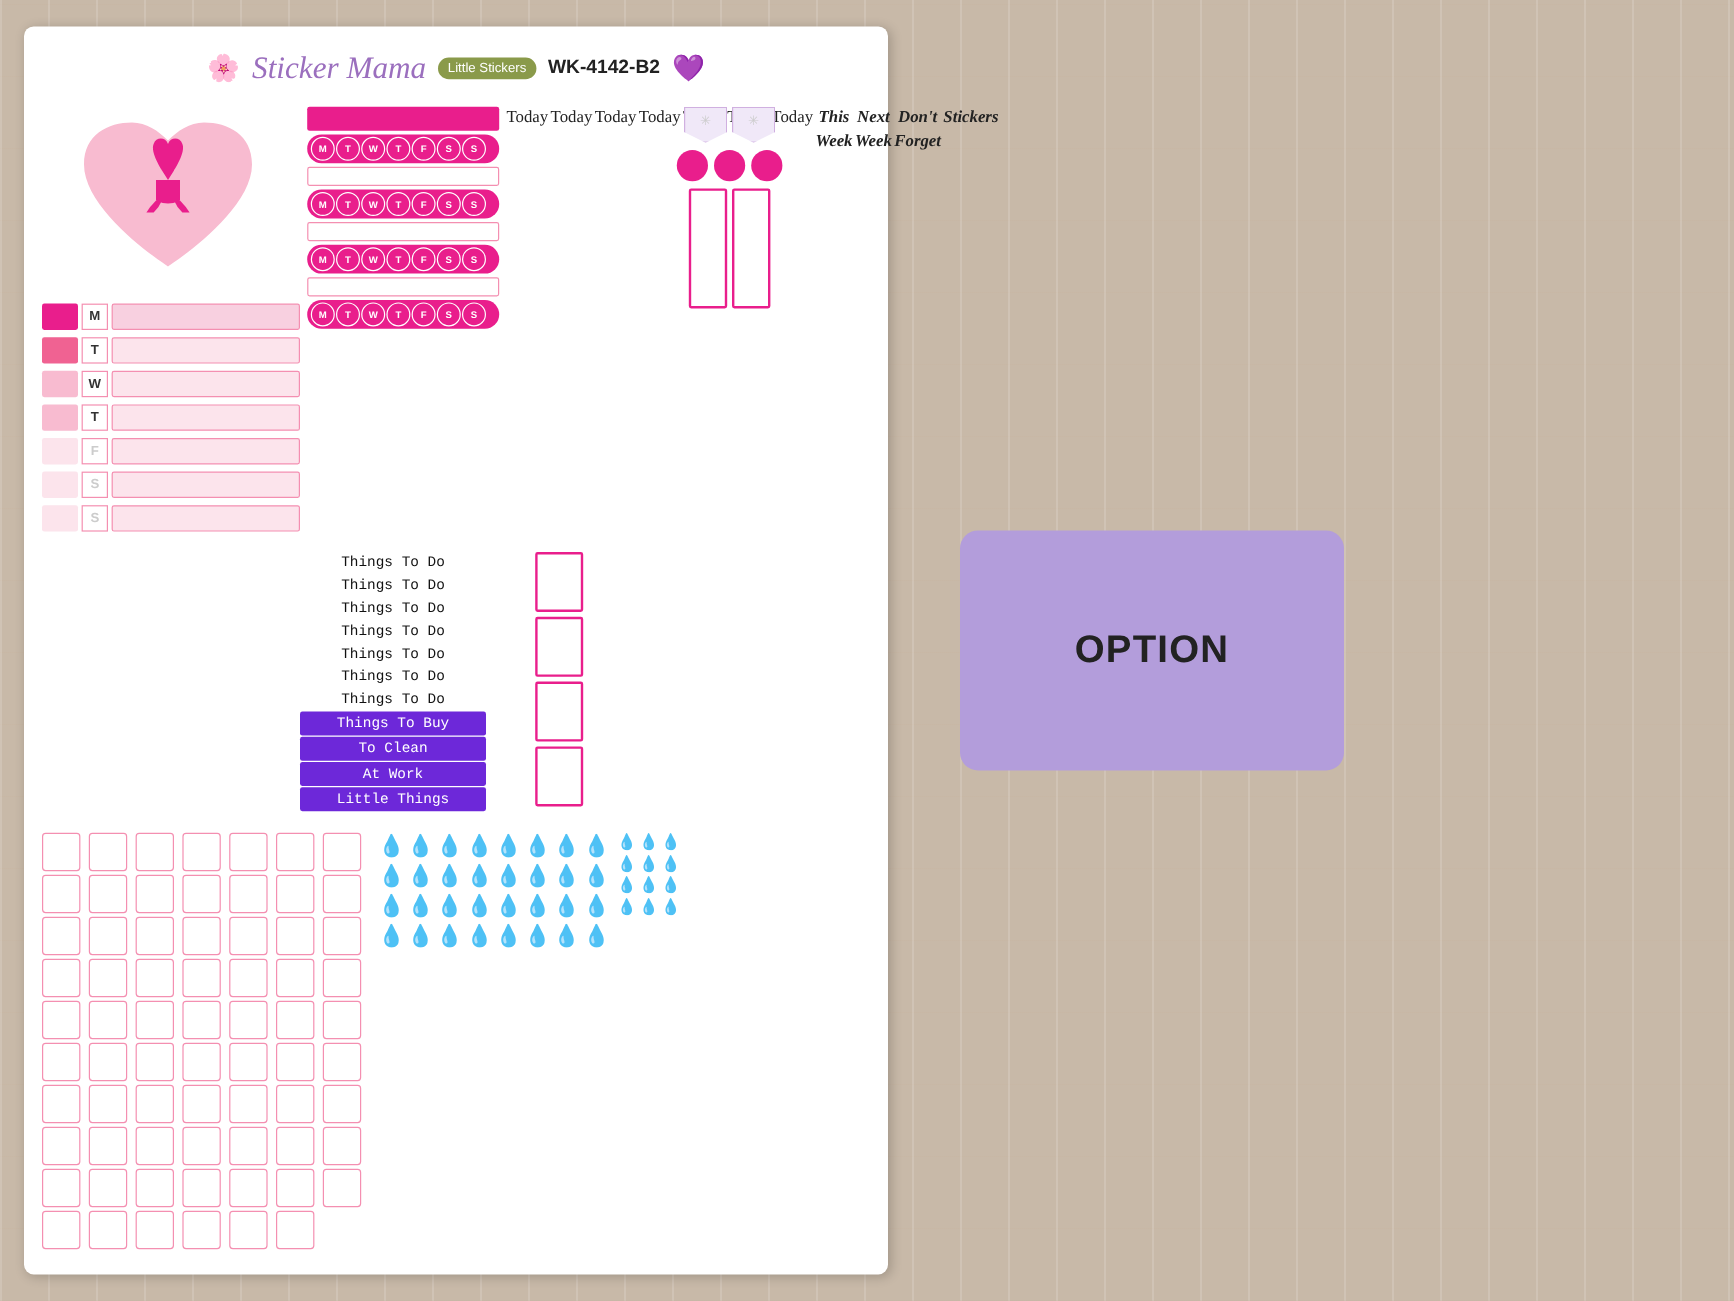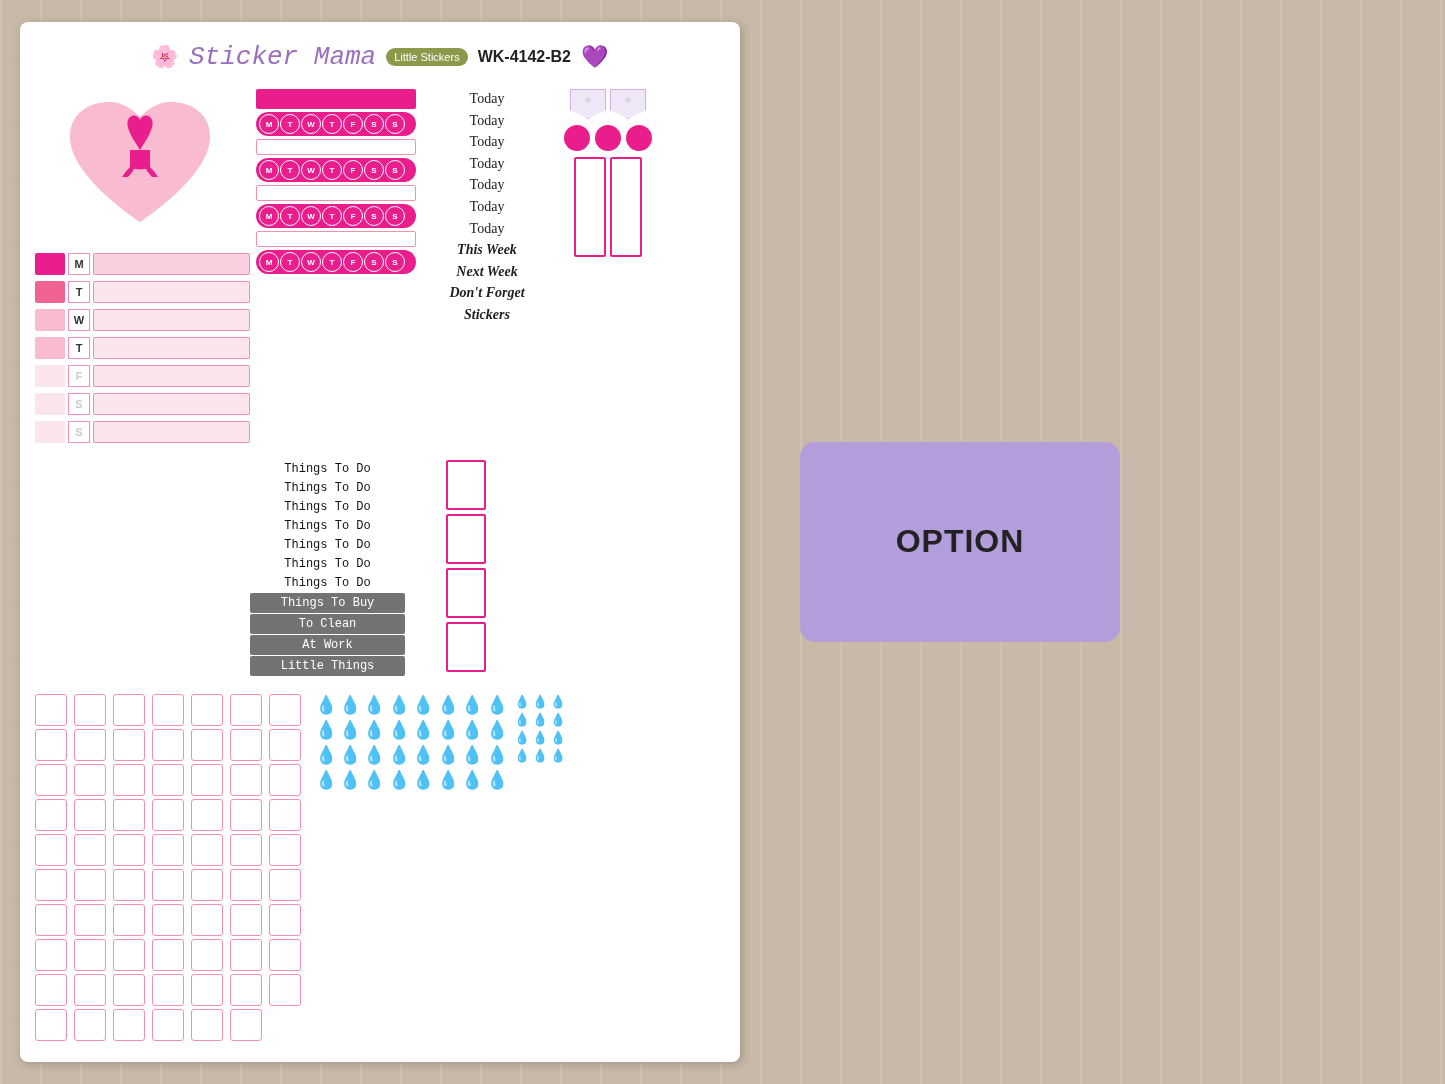"Sticker Mama" .brand-name { font-family: Liberation Mono, monospace -> Liberation Serif, serif }
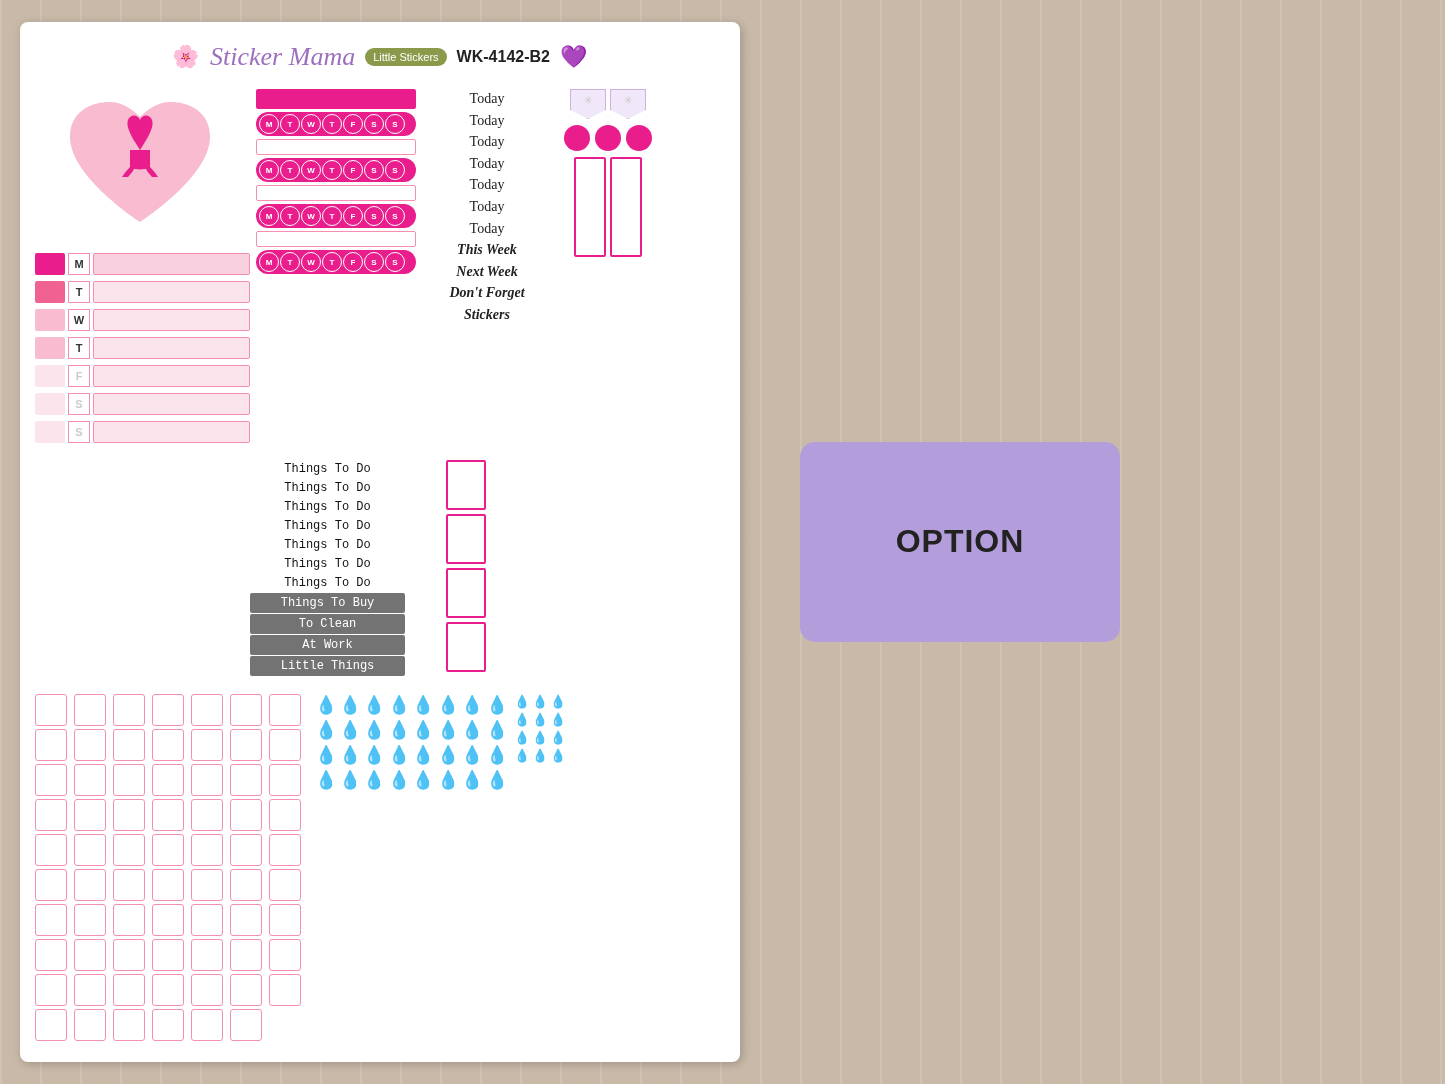"Today" div { flex-direction: column -> row }
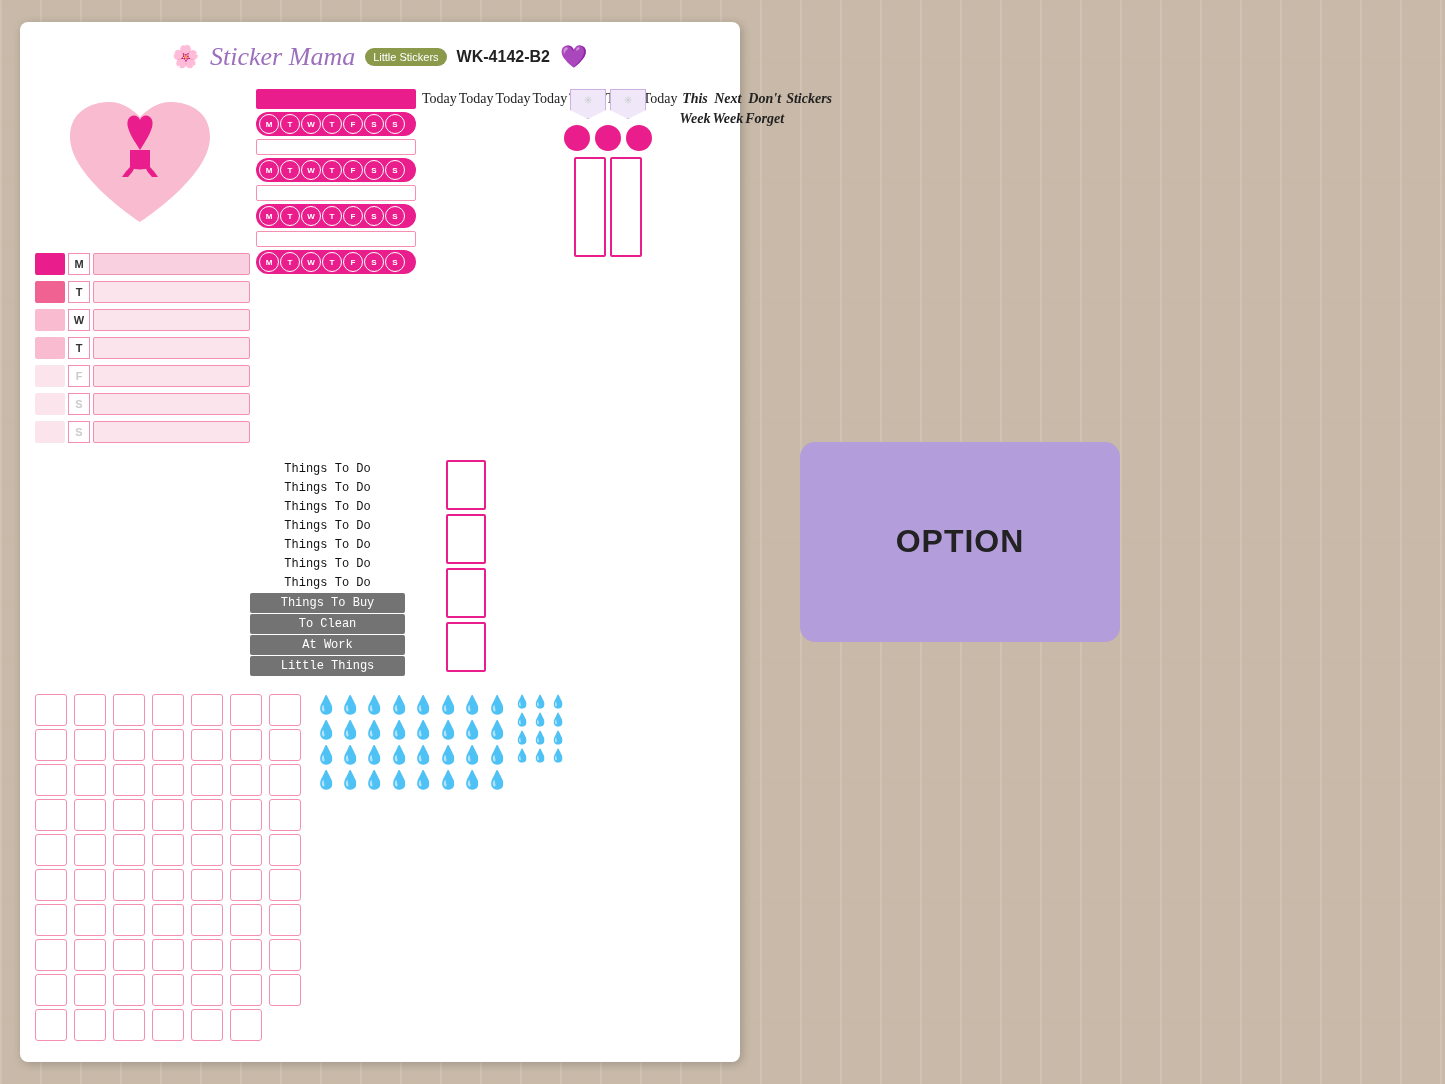"Things To Buy" .things-label.pink-bg { background: #737373 -> #6d28d9 }
